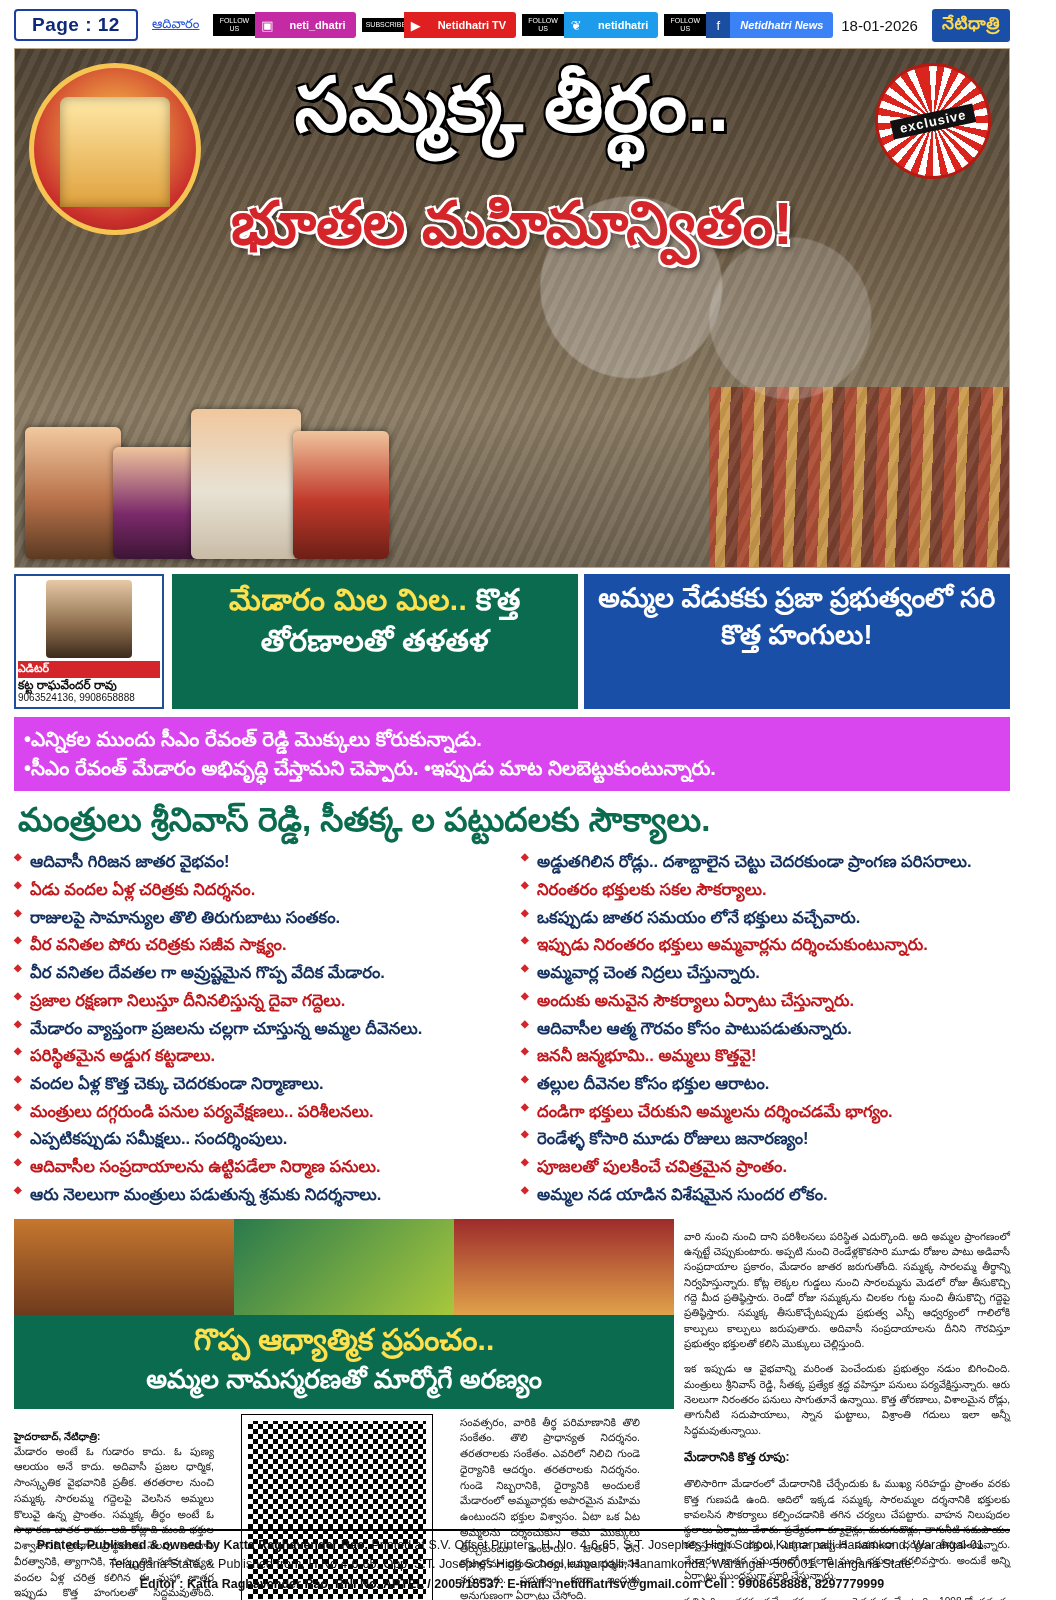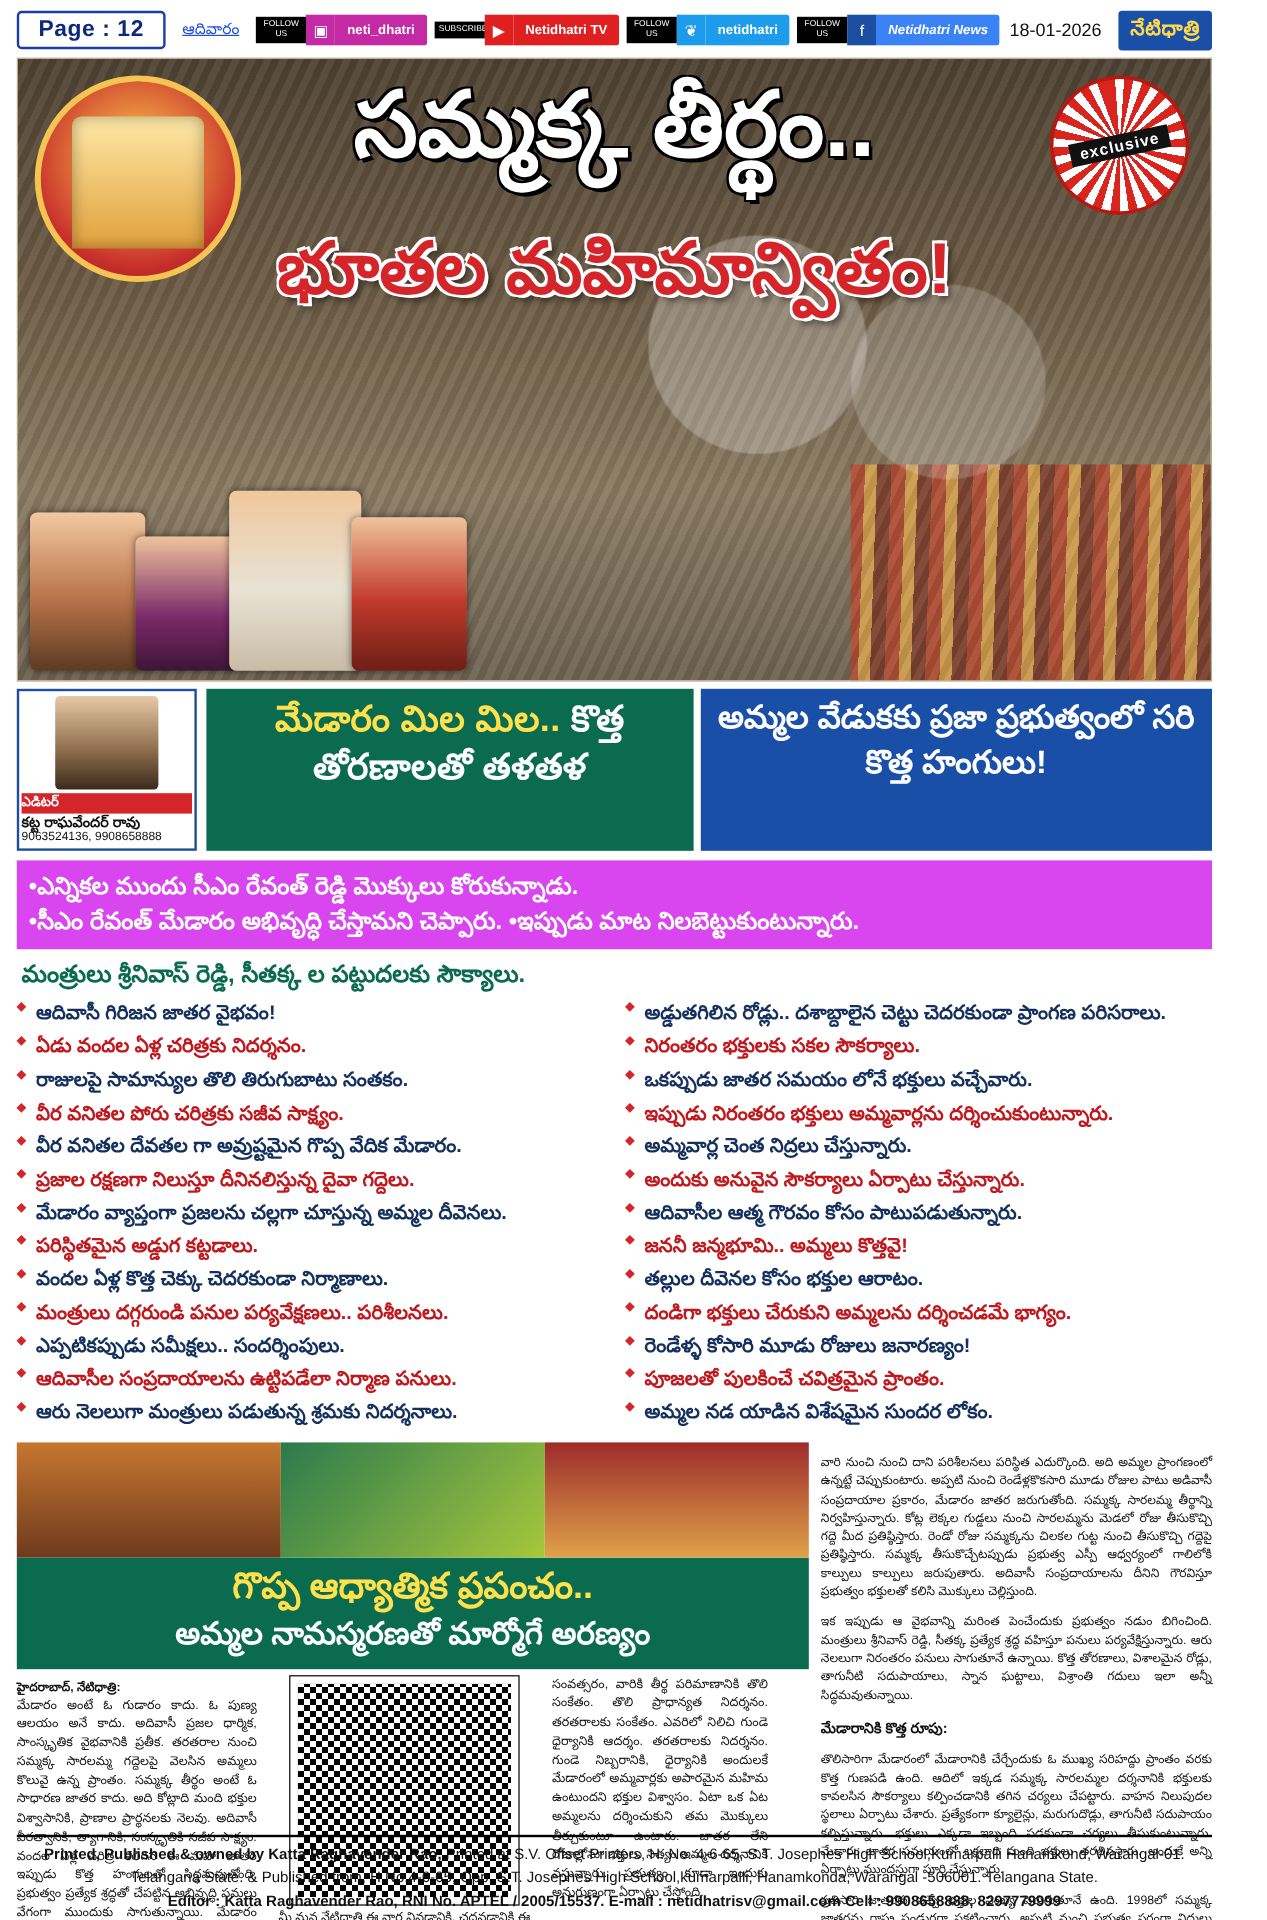"మంత్రులు శ్రీనివాస్ రెడ్డి, సీతక్క ల" .greenline { font-size: 20px -> 33px }
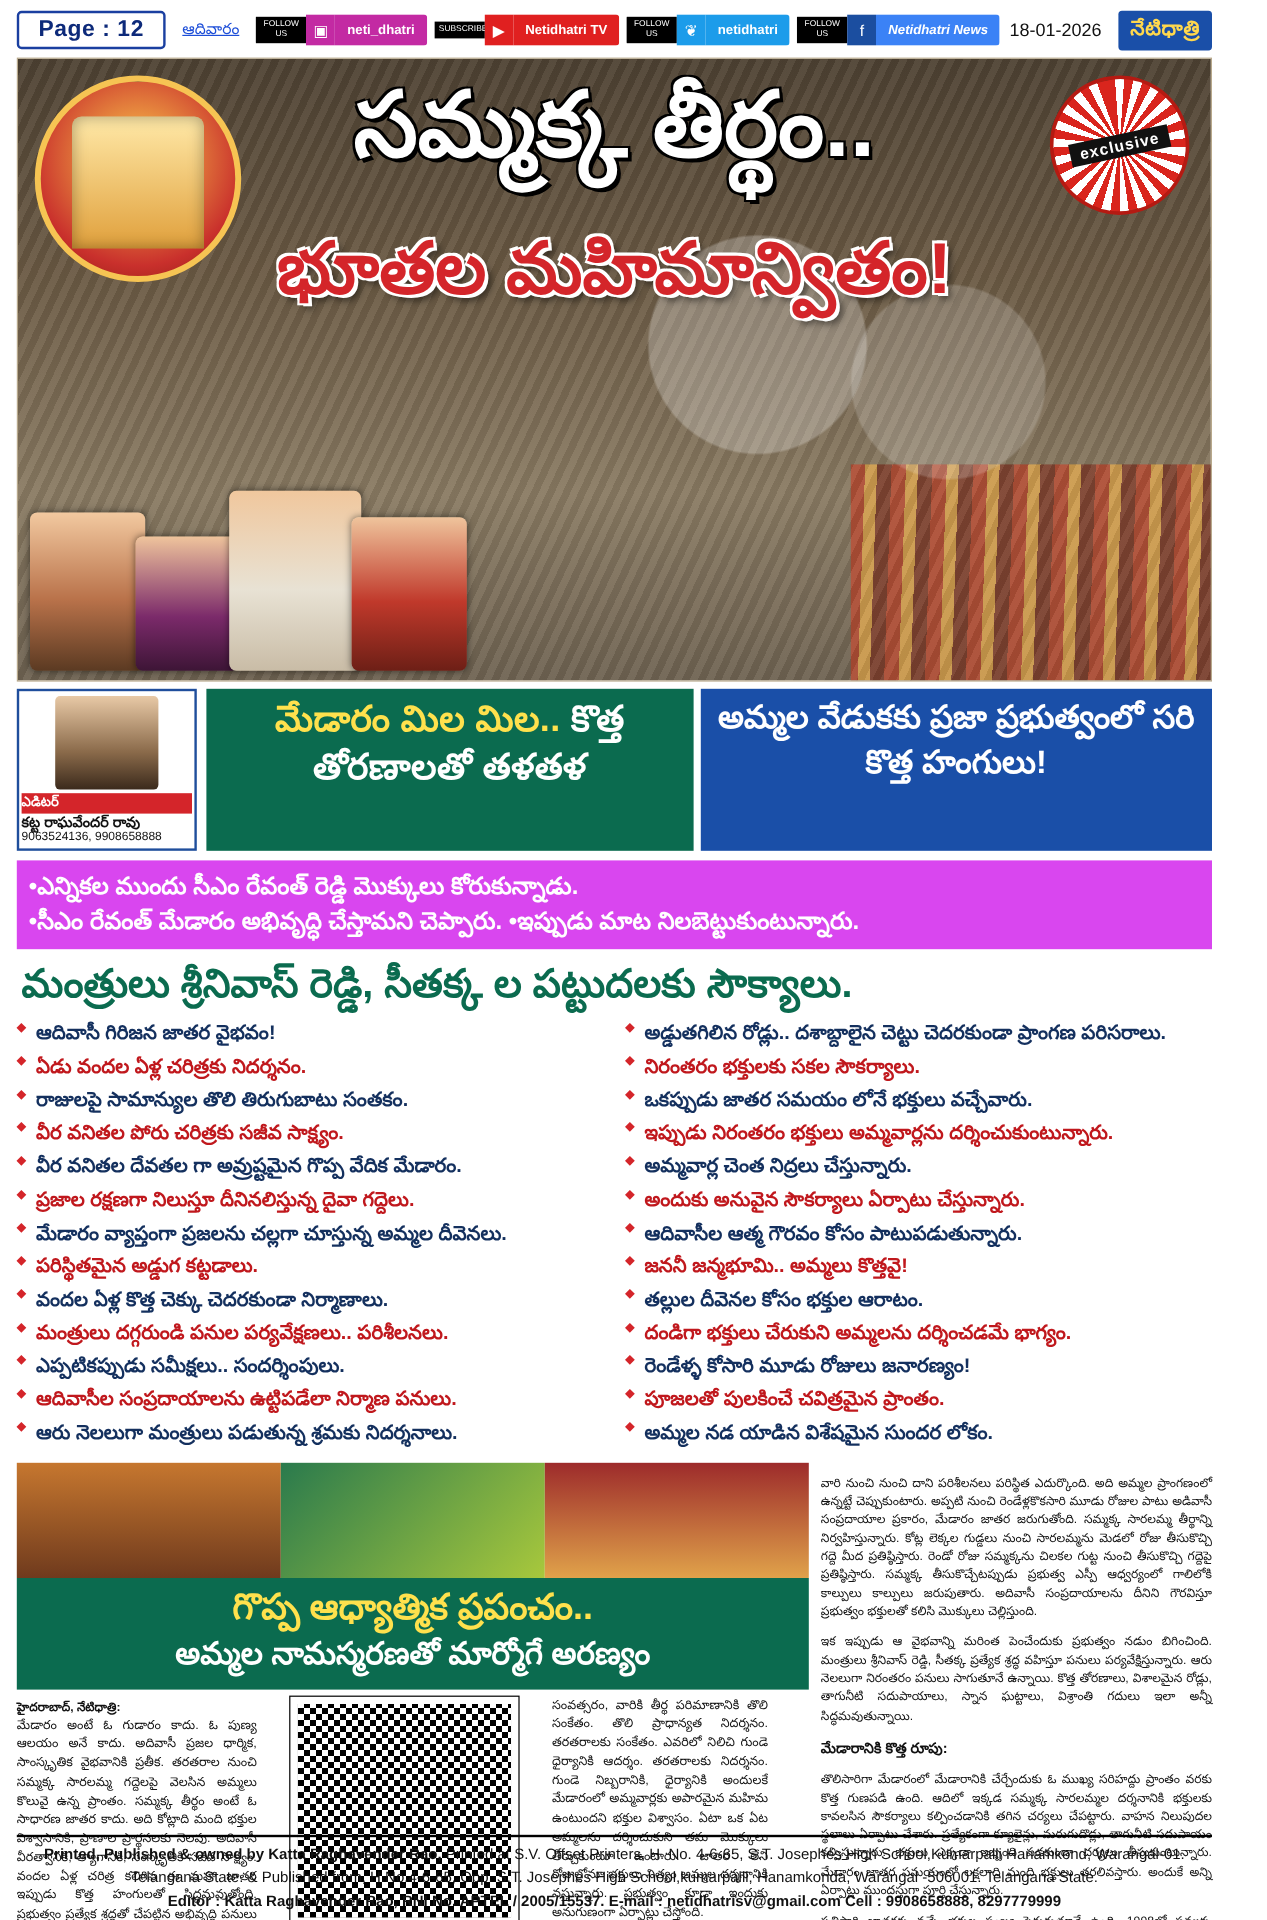"హైదరాబాద్, నేటిధాత్రి:" .byline { margin-top: 2px -> 14px }
